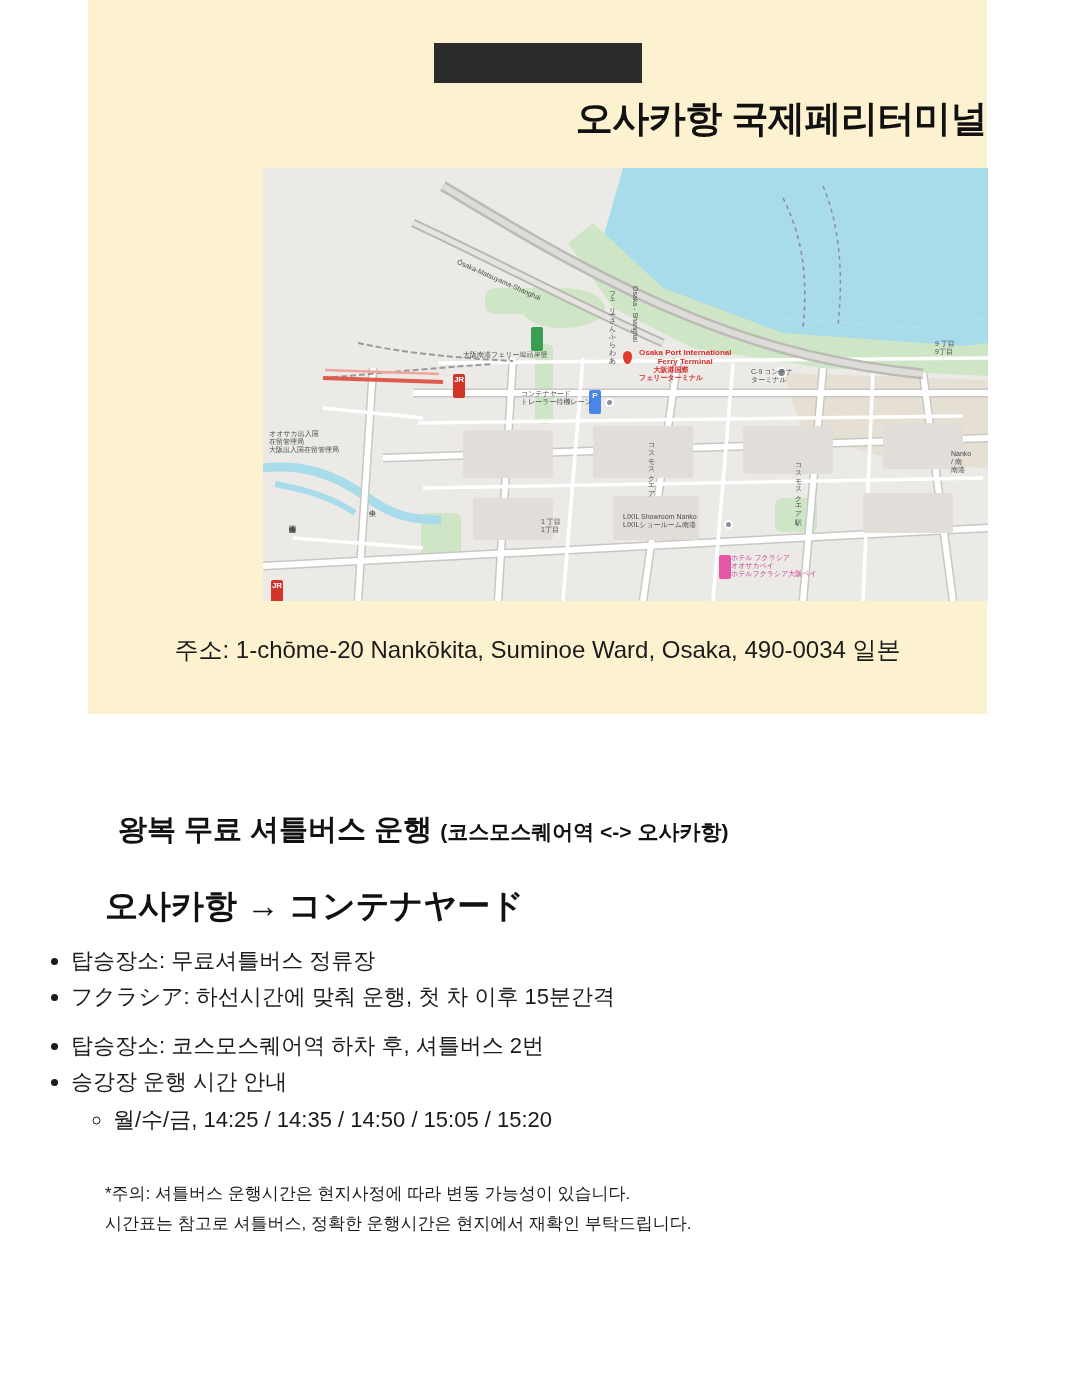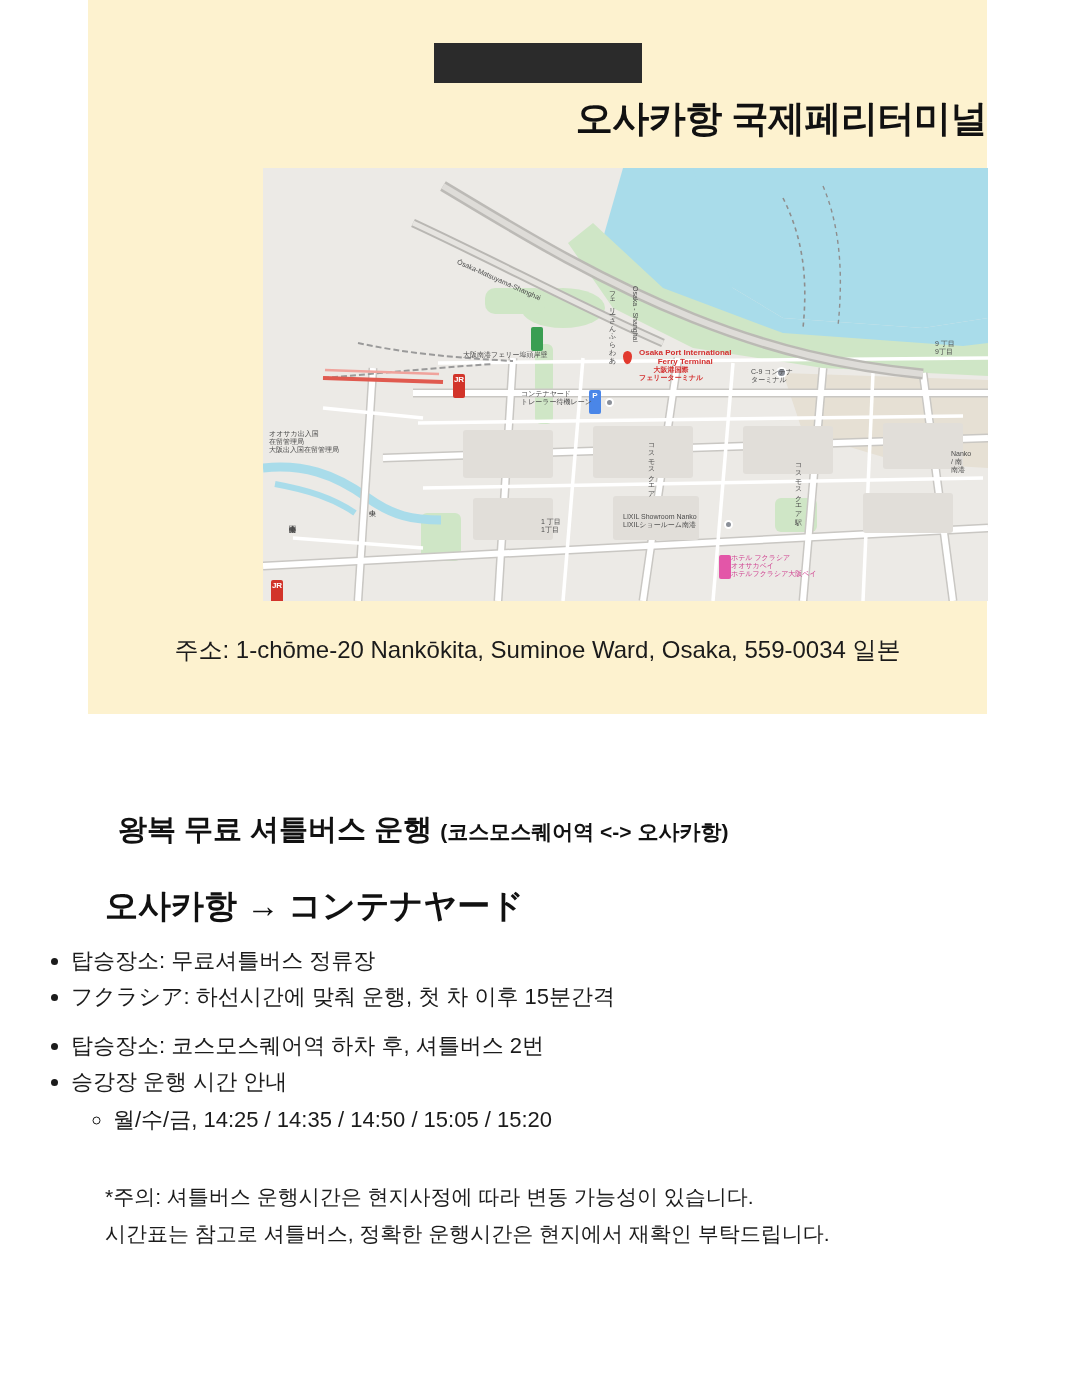"주소: 1-chōme-20 Nankōkita, Suminoe Ward," div.hero-address { text: 559-0034 -> 490-0034 }
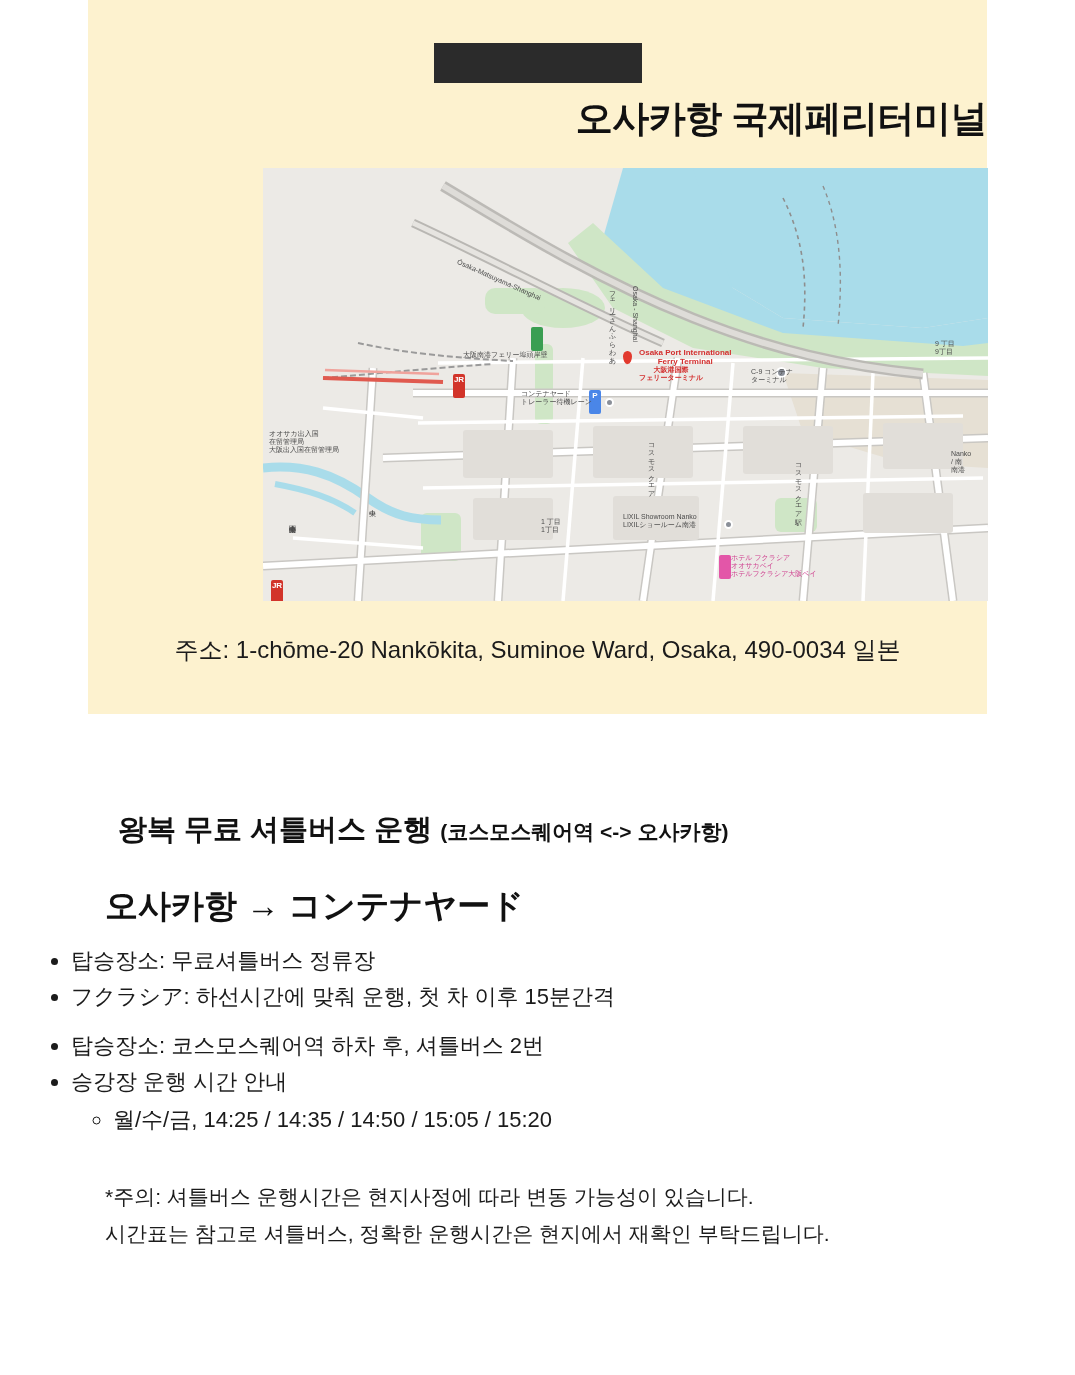"*주의: 셔틀버스 운행시간은 현지사정에 따라" .notes { font-size: 21px -> 17px }
